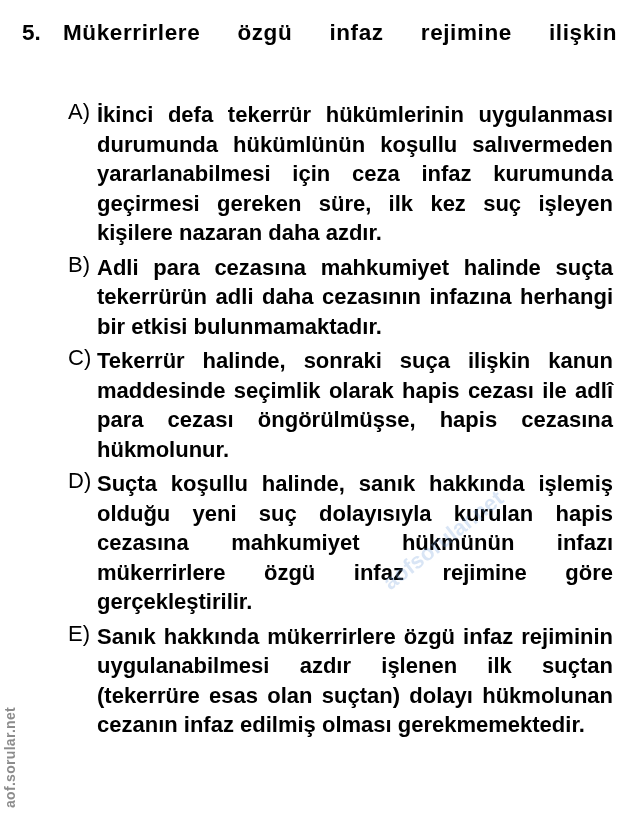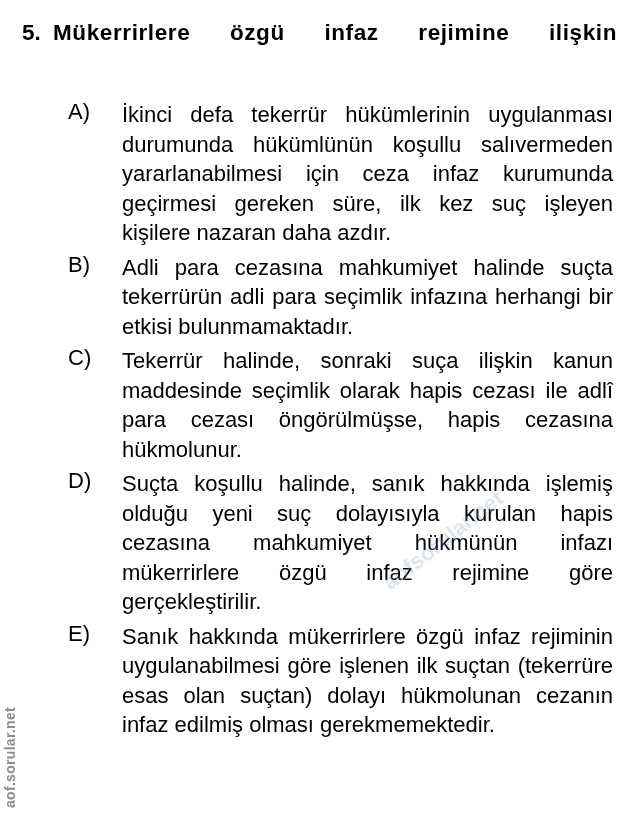"Mükerrirlere özgü infaz rejimine ilişkin" .q-text { margin-left: 31px -> 41px }
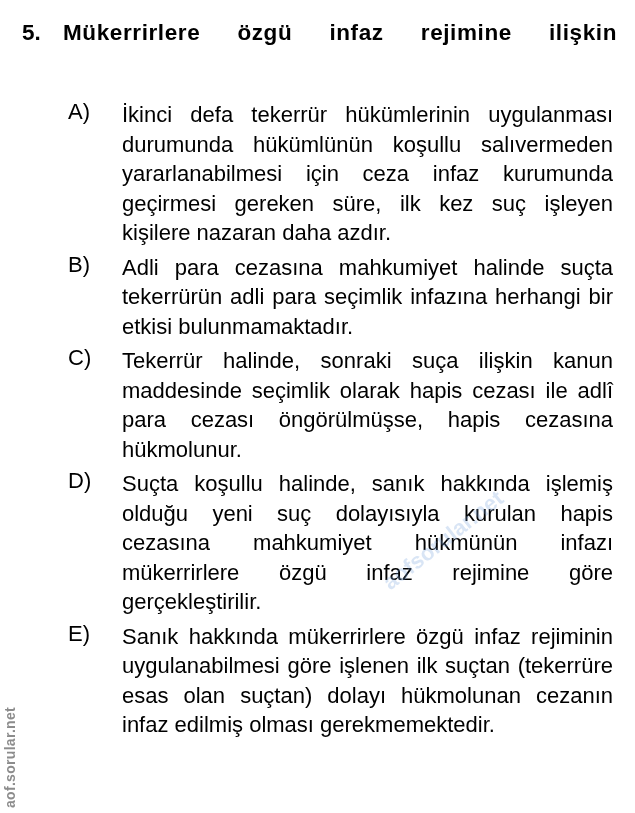"İkinci defa tekerrür hükümlerinin" .opt-text { font-weight: none -> bold; margin-left: 54px -> 29px }
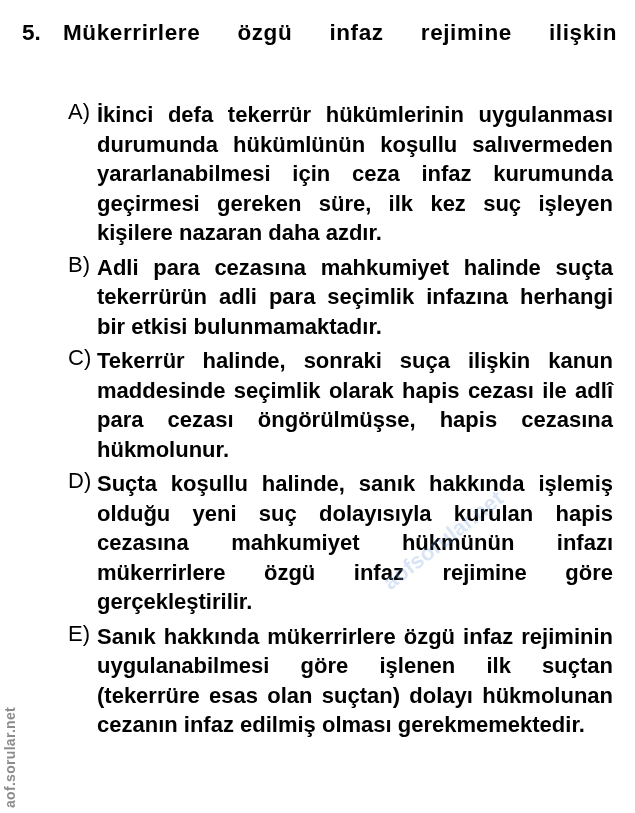"Adli para cezasına mahkumiyet halinde" div.opt-text { text: para seçimlik -> daha cezasının }
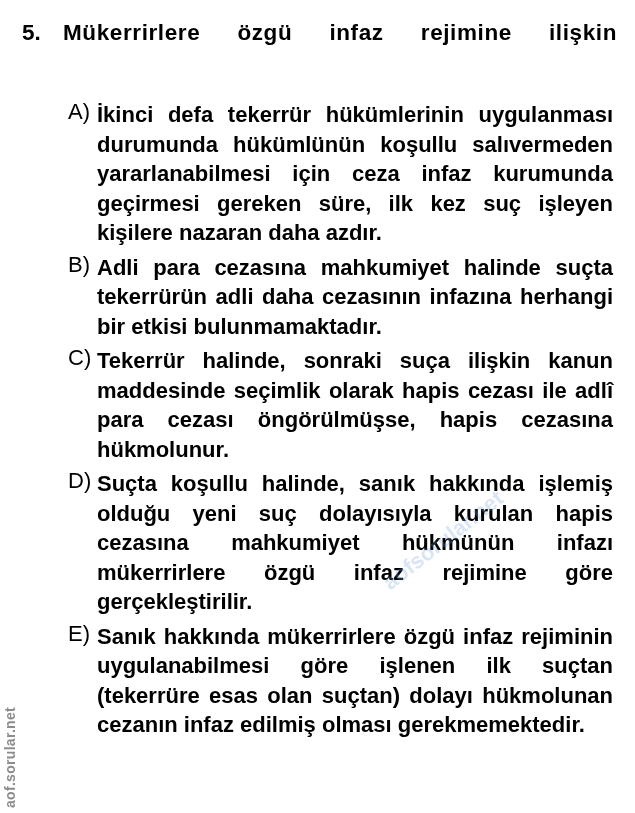"Sanık hakkında mükerrirlere özgü infaz" div.opt-text { text: göre -> azdır }
